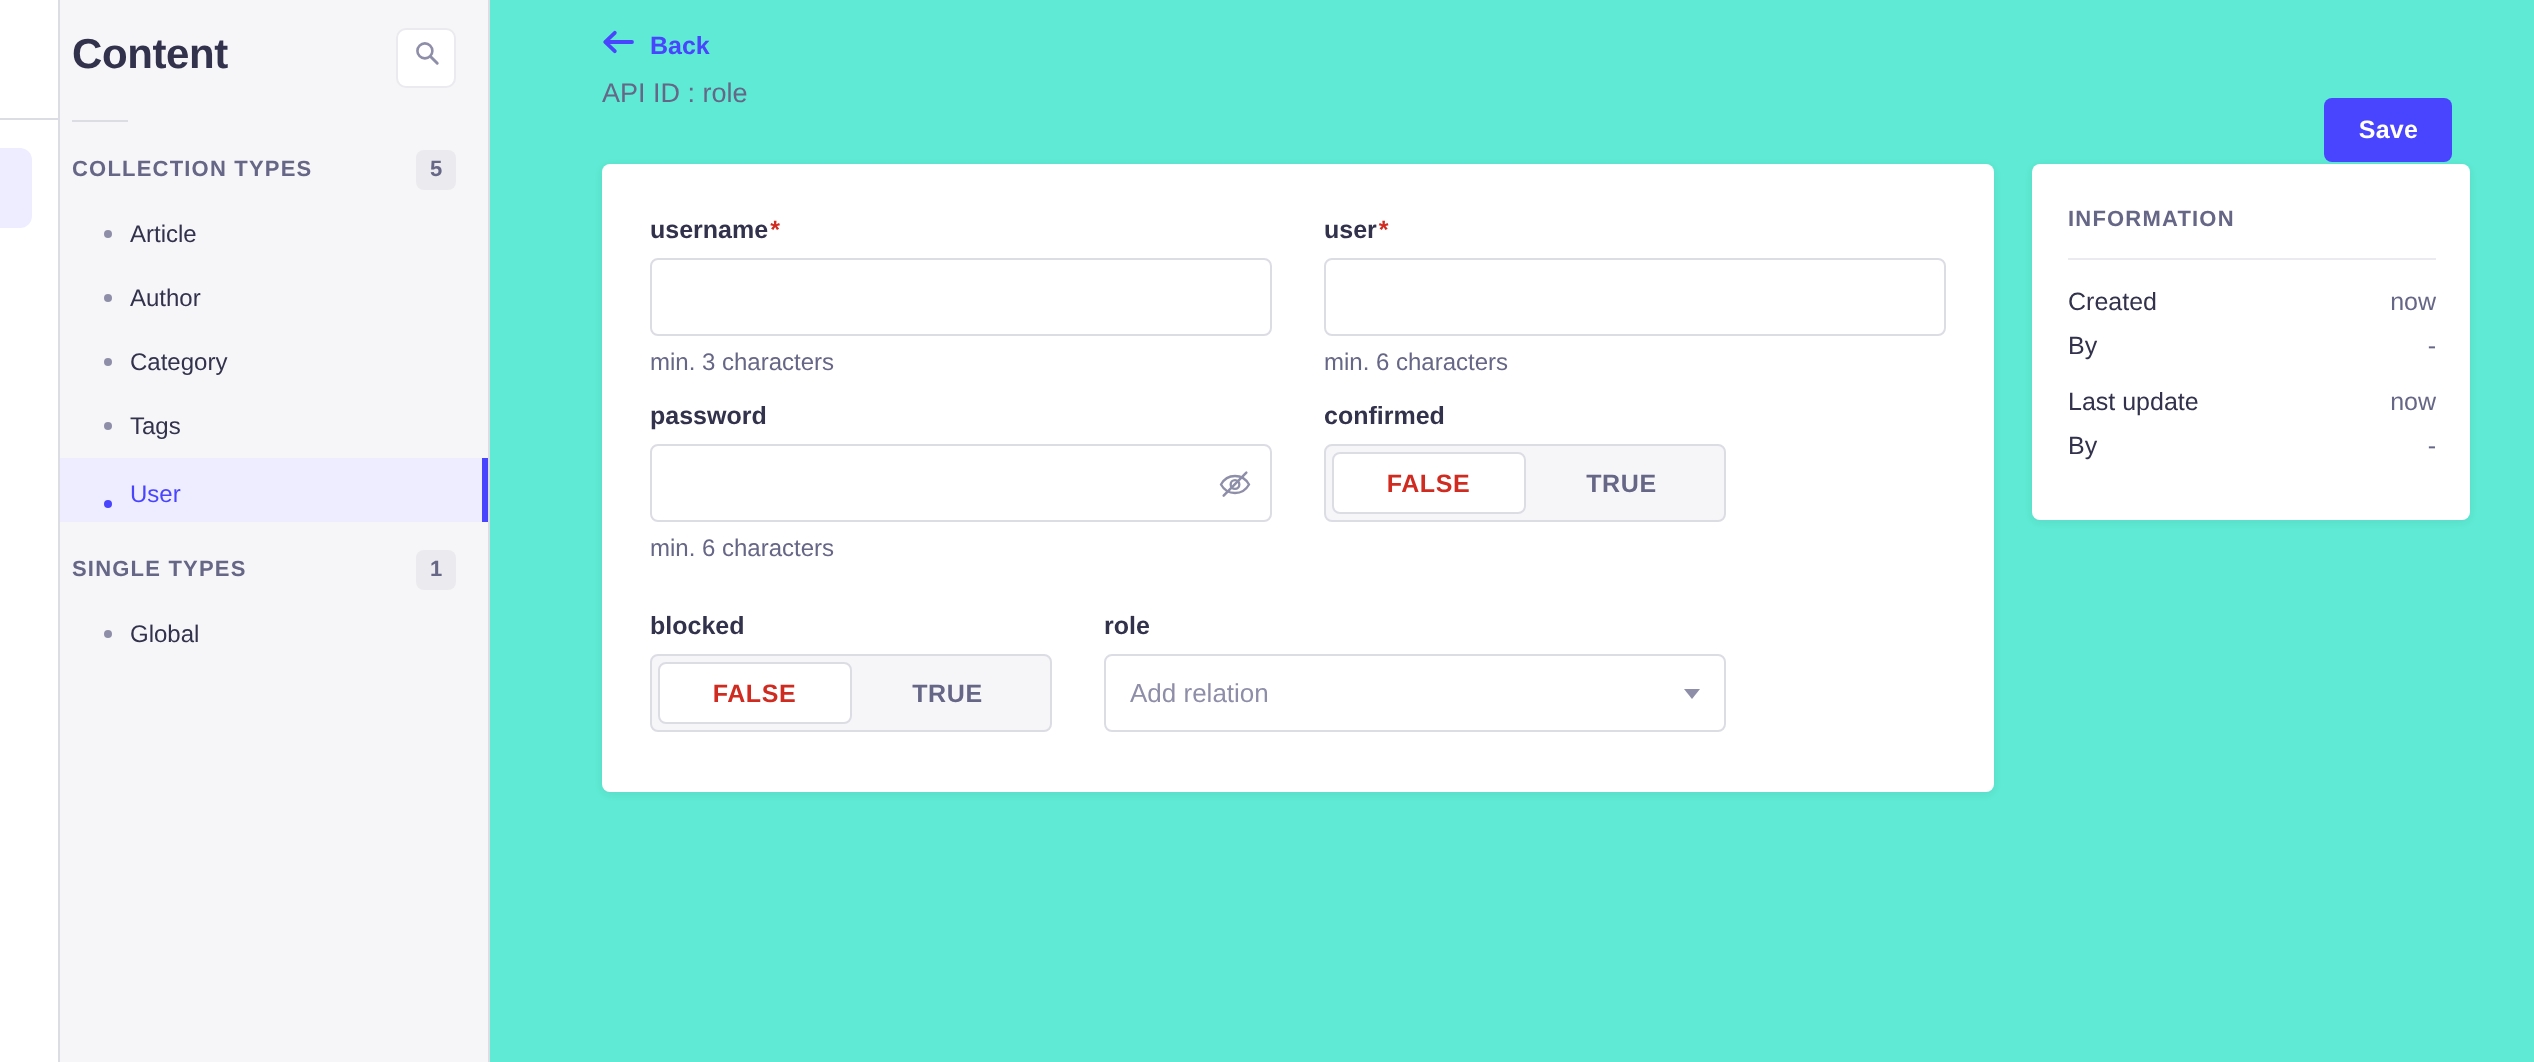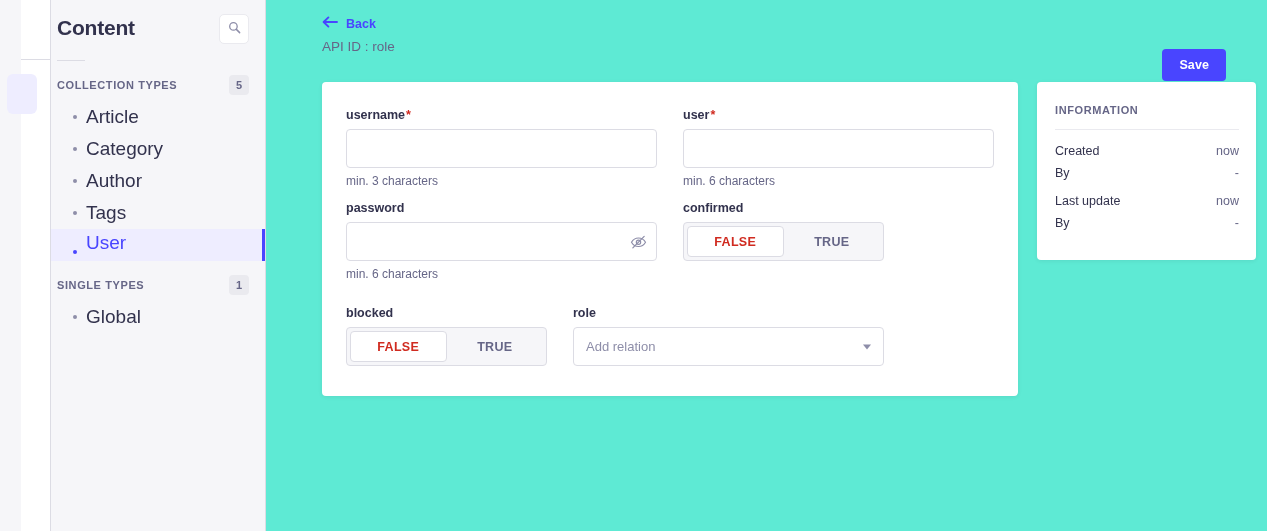"Content" .app { padding-left: 21px -> none }
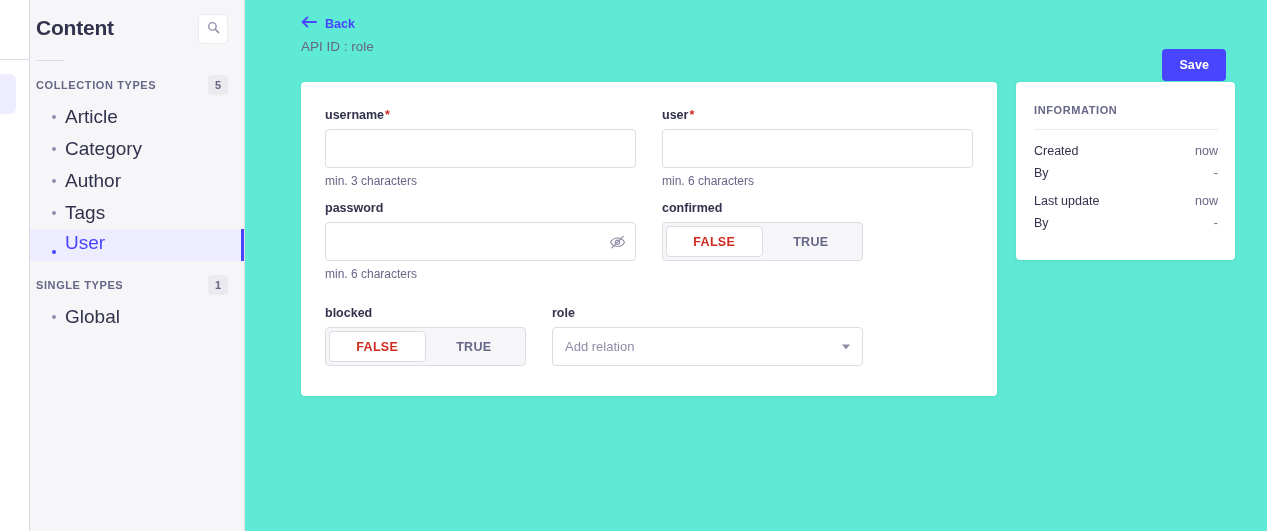"Article" .sb-item { font-size: 19px -> 12px }
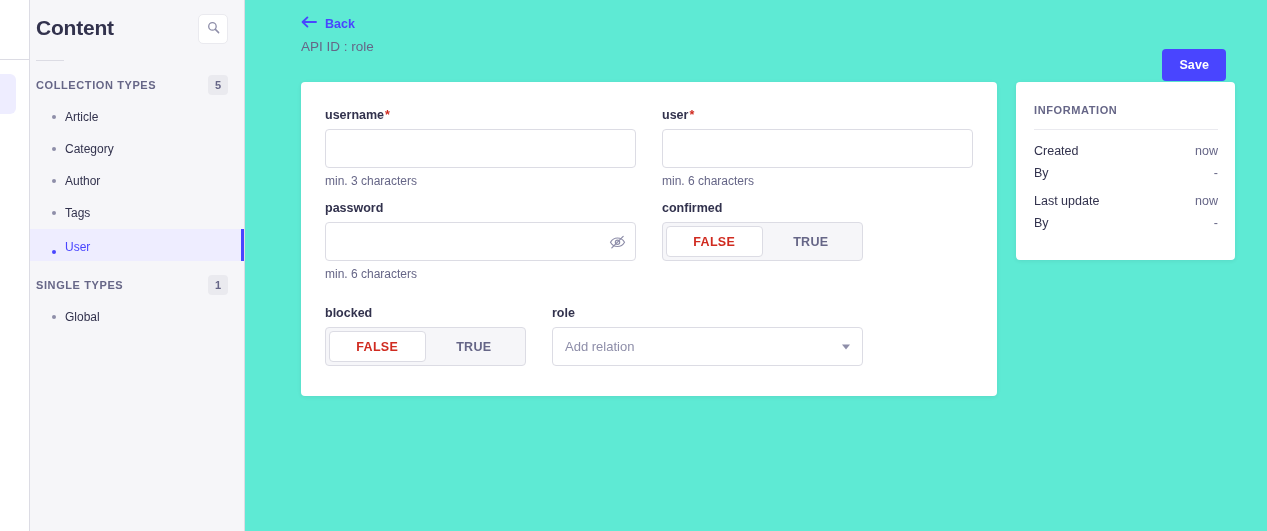"Category" li.sb-item { order: before "Author" -> after "Author" }
